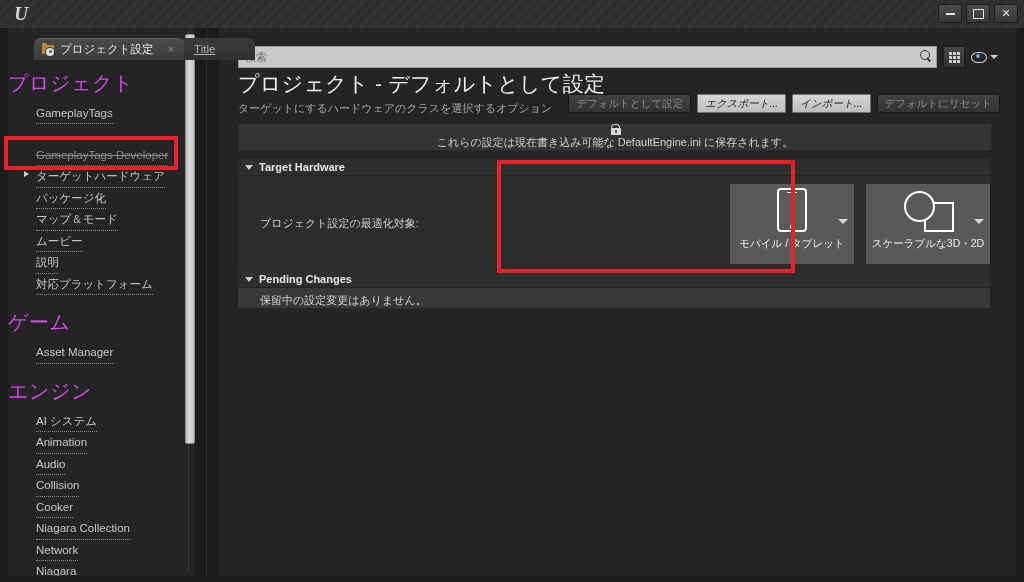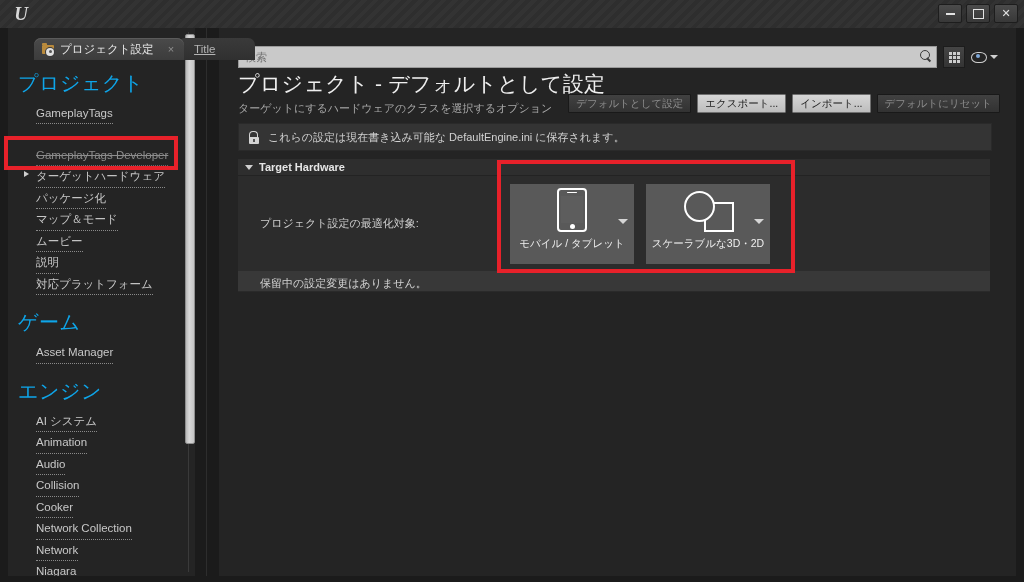"プロジェクト" .sb-head { color: #0ea5e9 -> #d946ef; margin: 14px 0 6px 10px -> 14px 0 6px 0 }
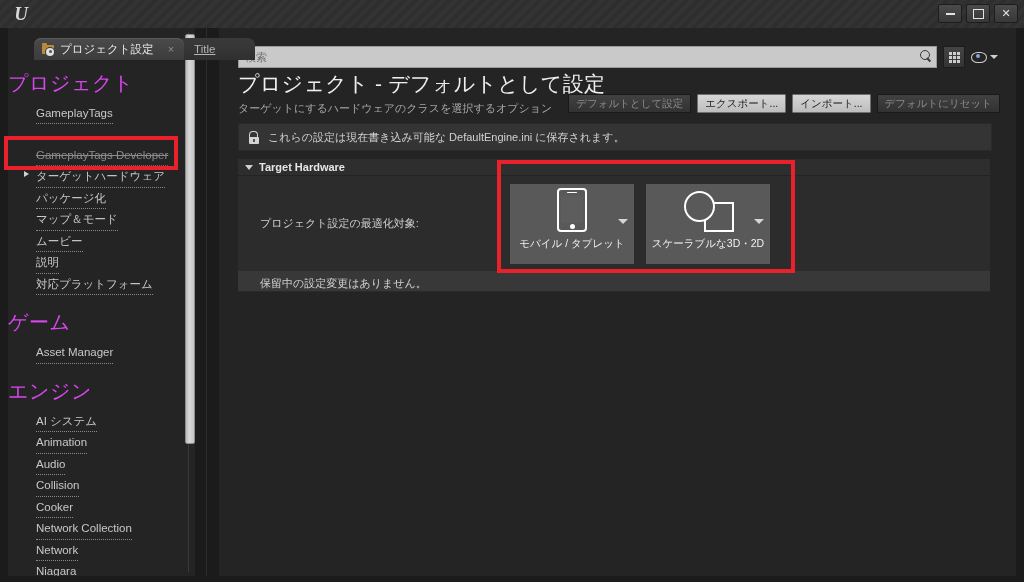"エクスポート..." .btn.lit { font-style: none -> italic }
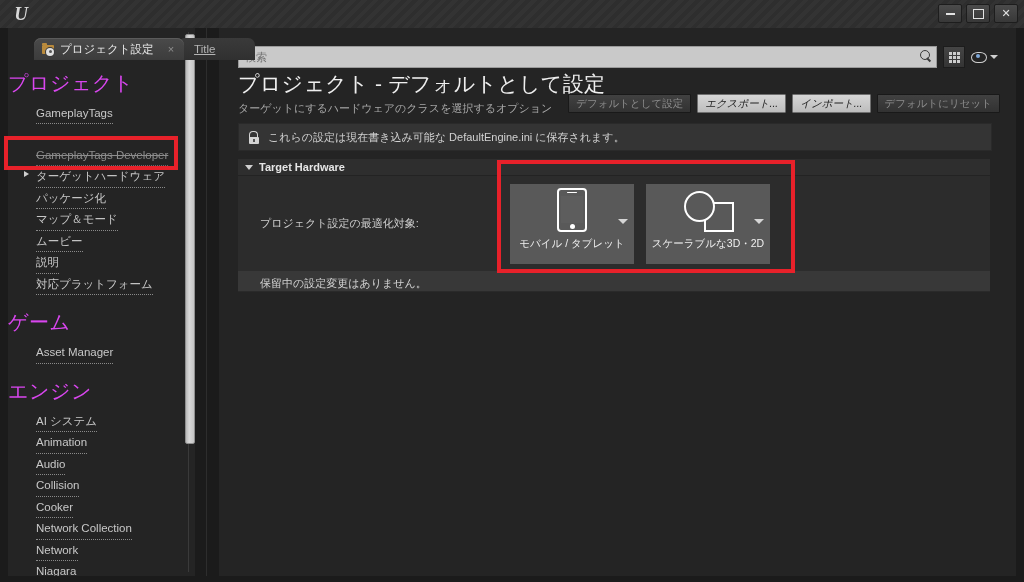"これらの設定は現在書き込み可能な DefaultEngine.ini" .infobar { flex-direction: none -> column }
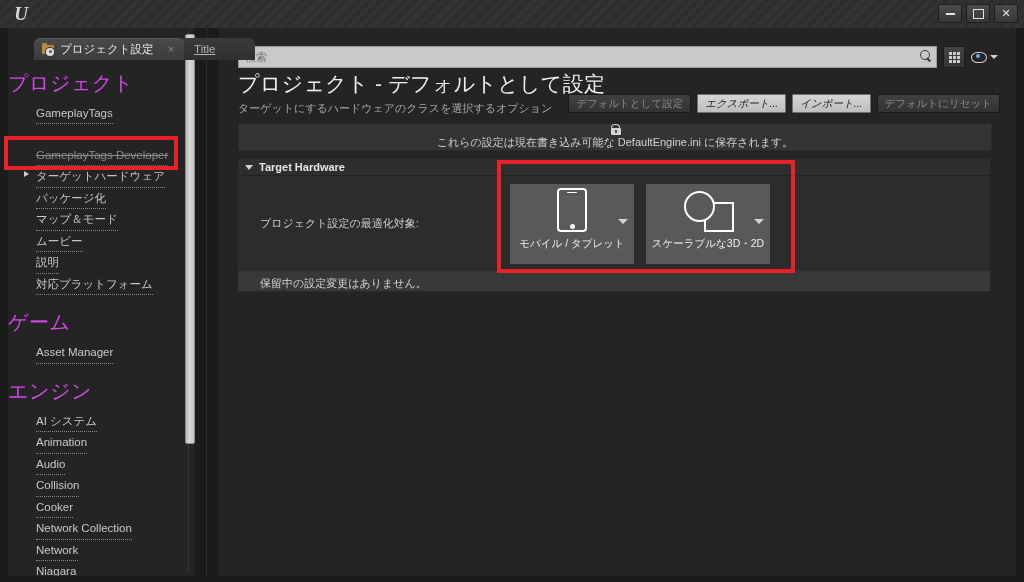"プロジェクト設定の最適化対象:" .prop-row { justify-content: none -> space-between }
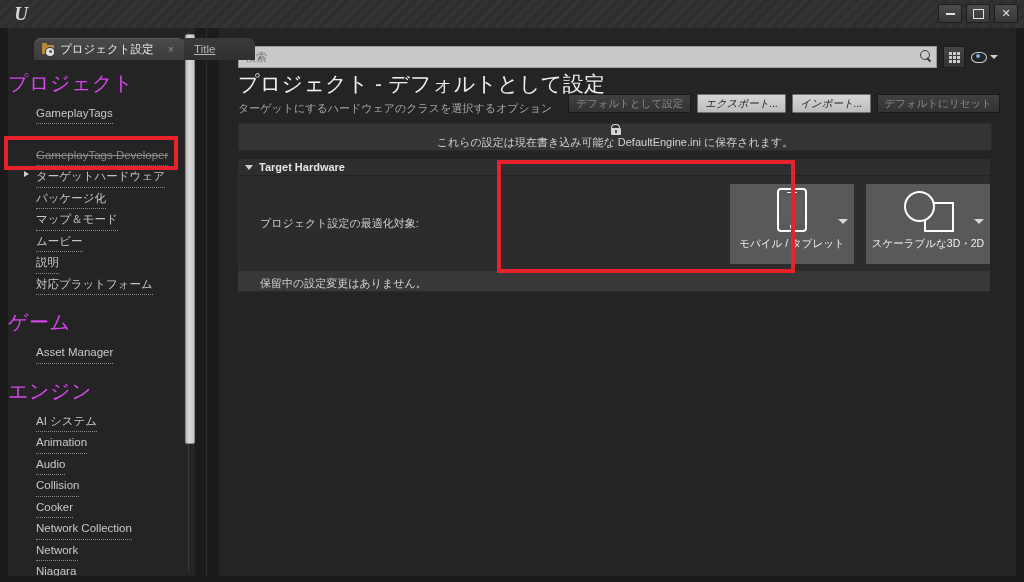"Pending Changes" div.sec-head { html: none -> <div> <span></span> <span>Pending Changes</span> </div> }
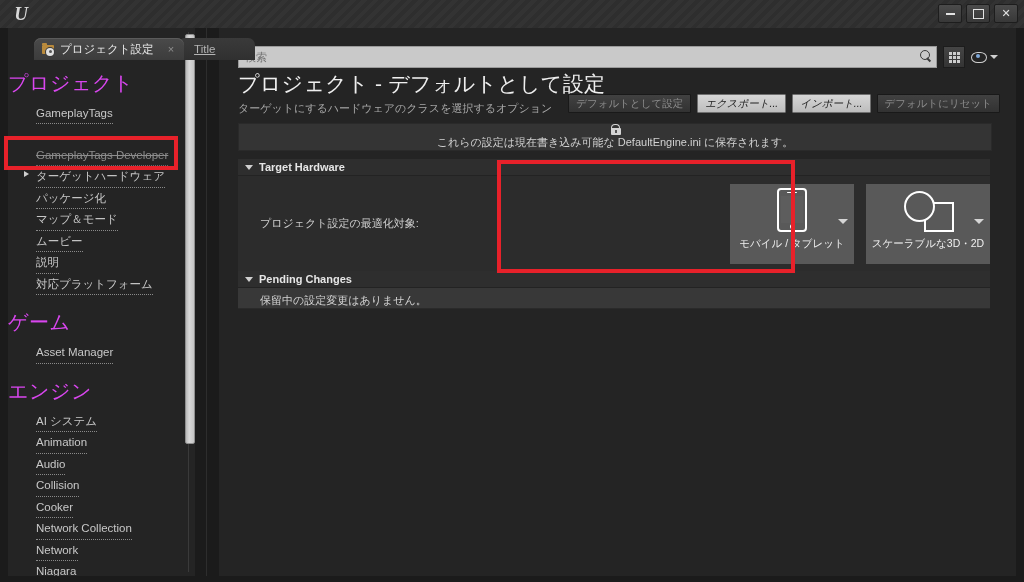"Network Collection" span.sb-link { text: Network -> Niagara }
